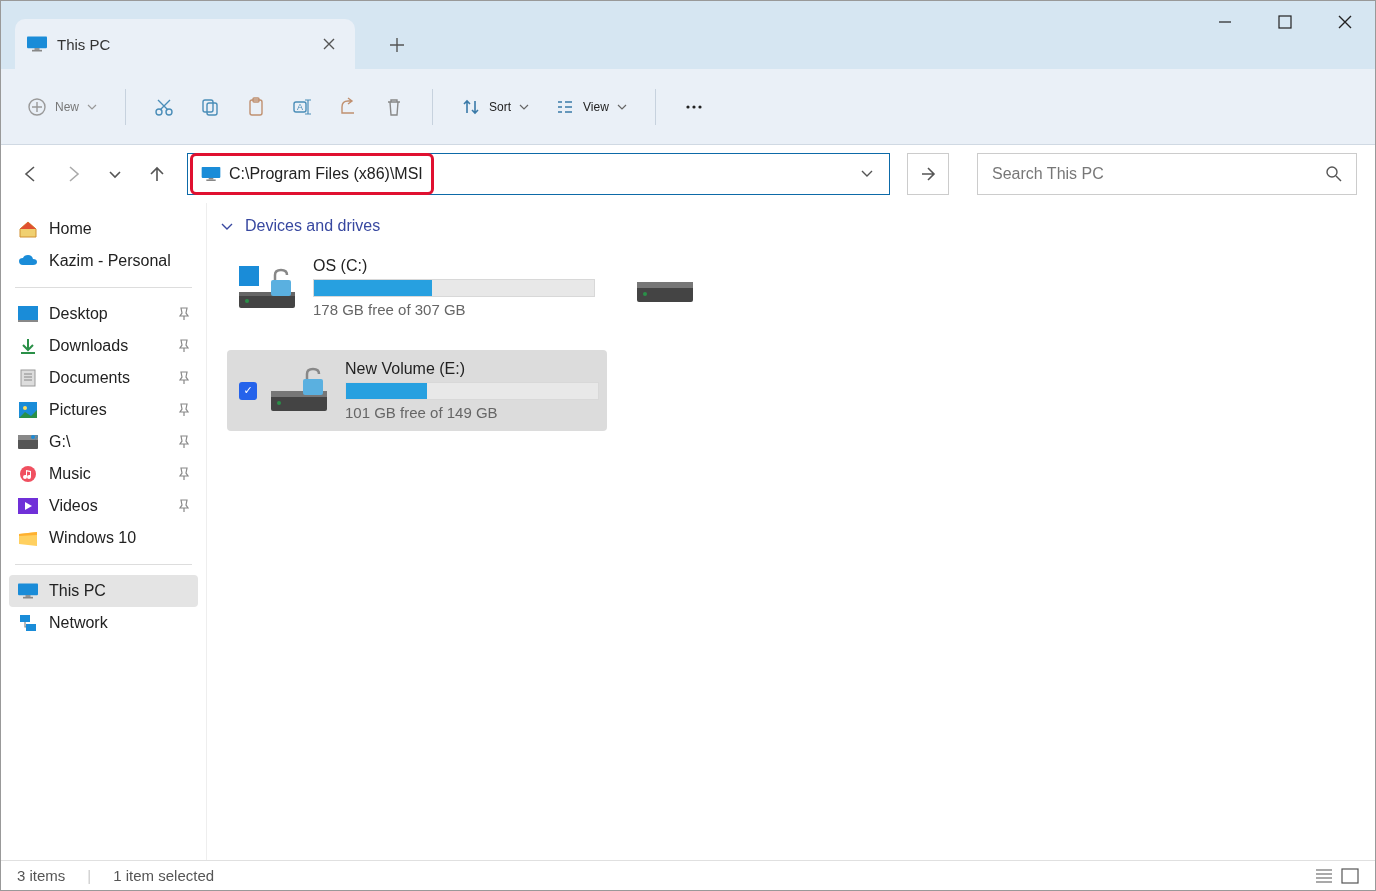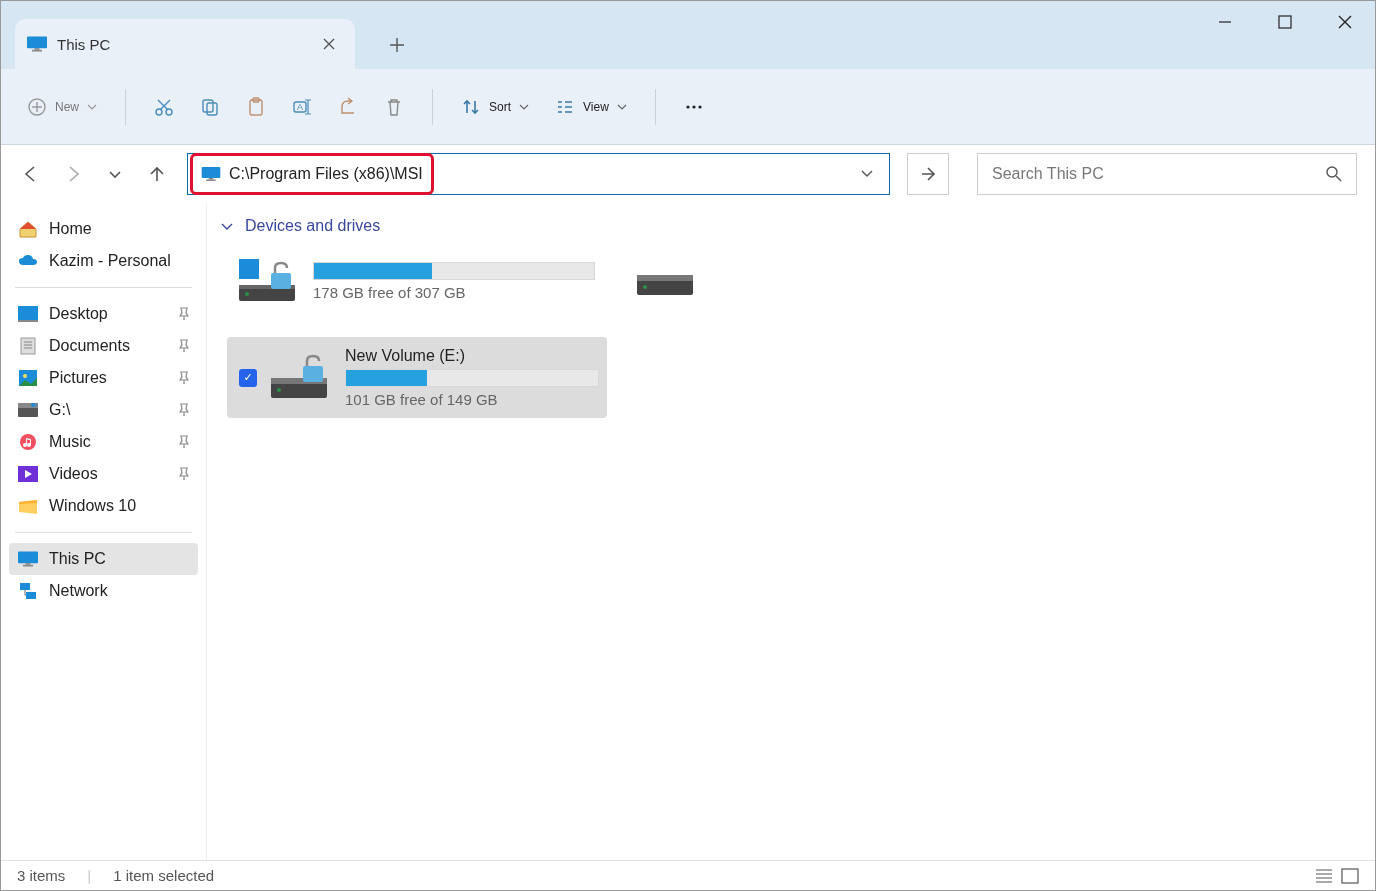"OS (C:)" div.drive-name { html: none -> <div>OS (C:)</div> }
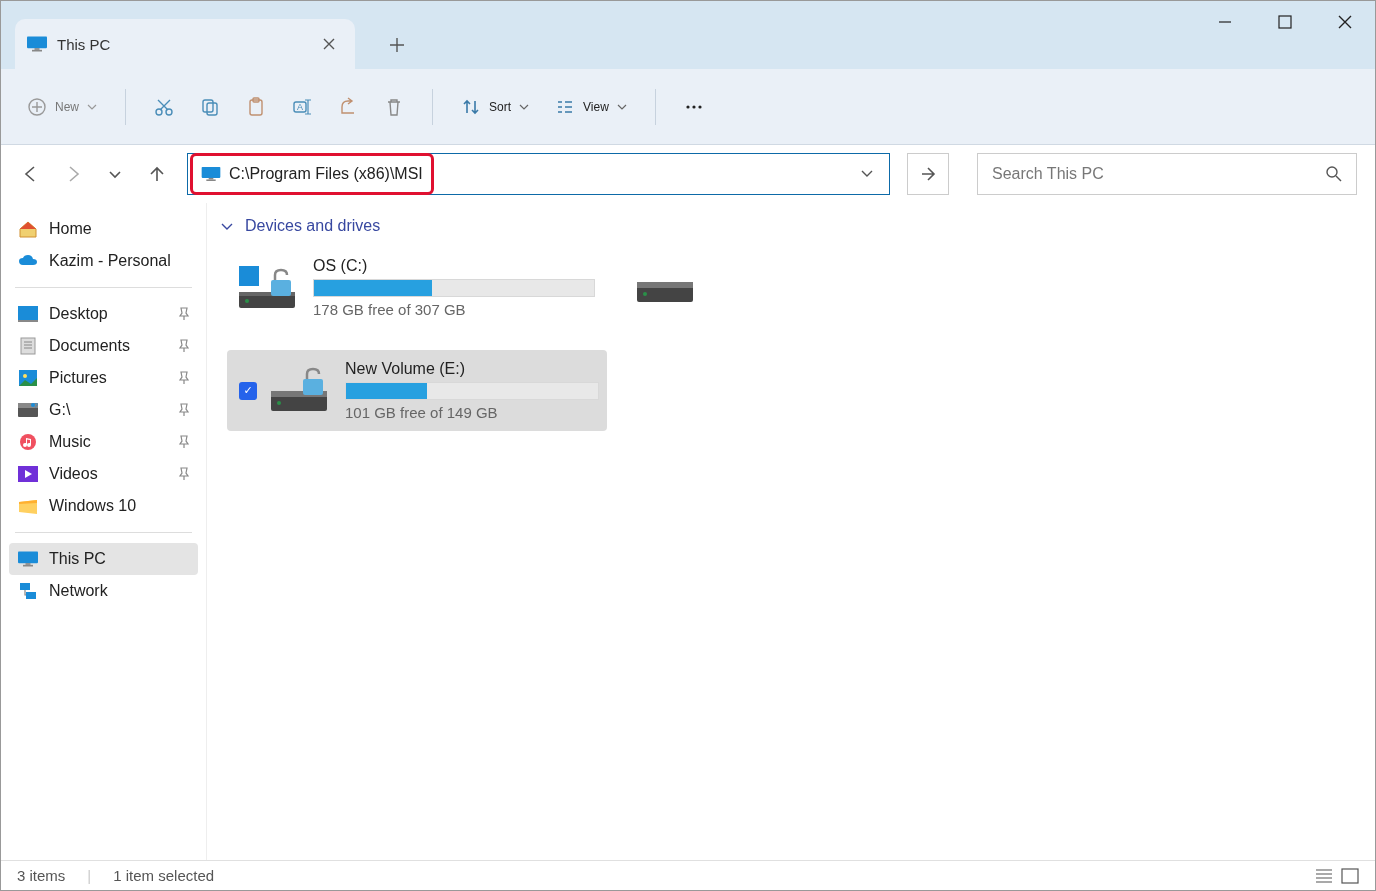"Downloads" div.sb-item { html: none -> <div> <span> <svg> <path></path> </svg> </span> <span>Downloads</span> <span> <svg> <path></path> </svg> </span> </div> }
